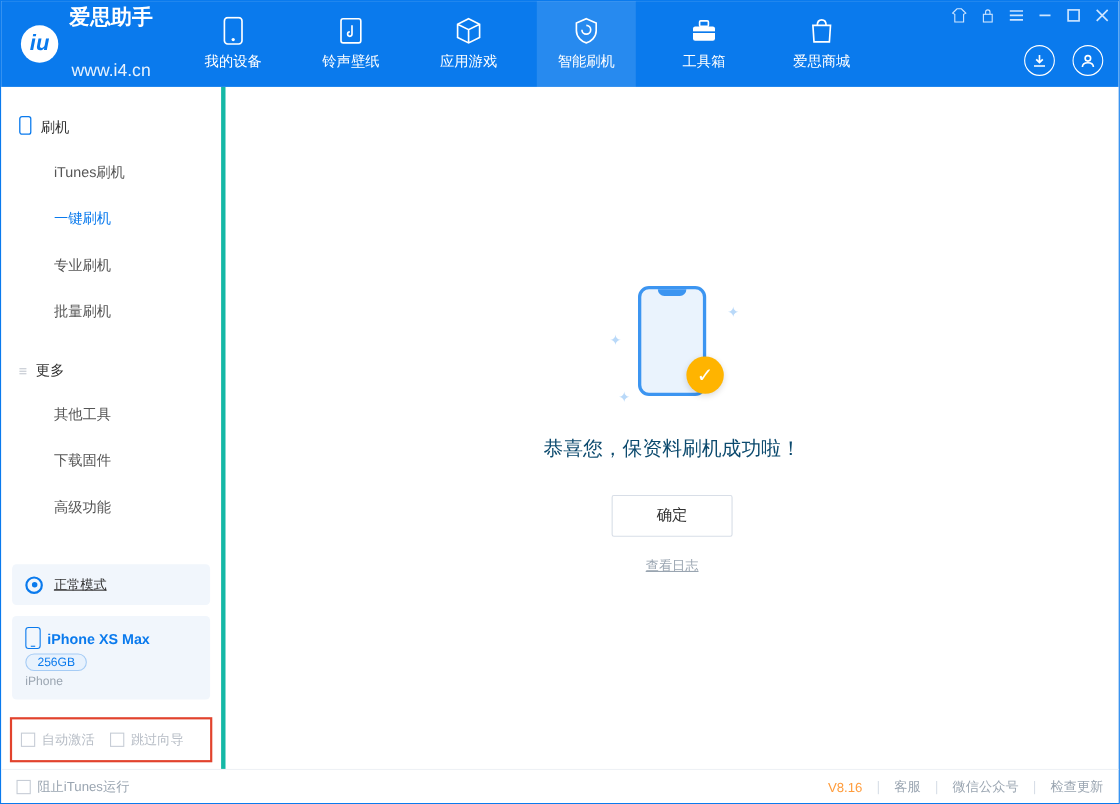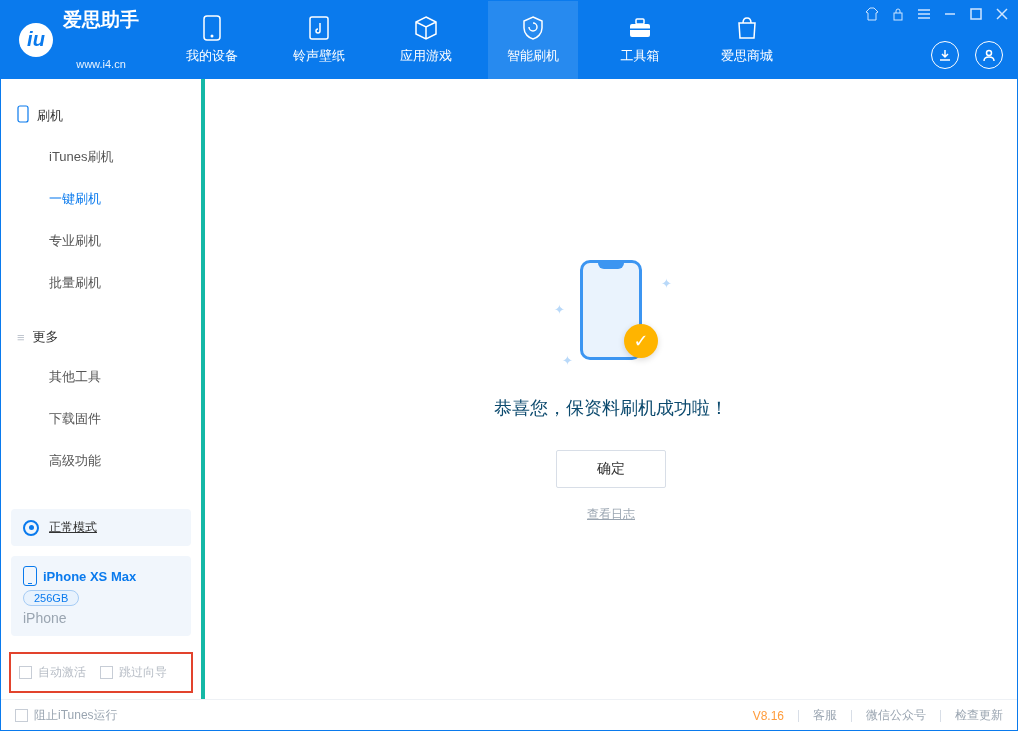"www.i4.cn" .logo-sub { font-size: 11px -> 16px }
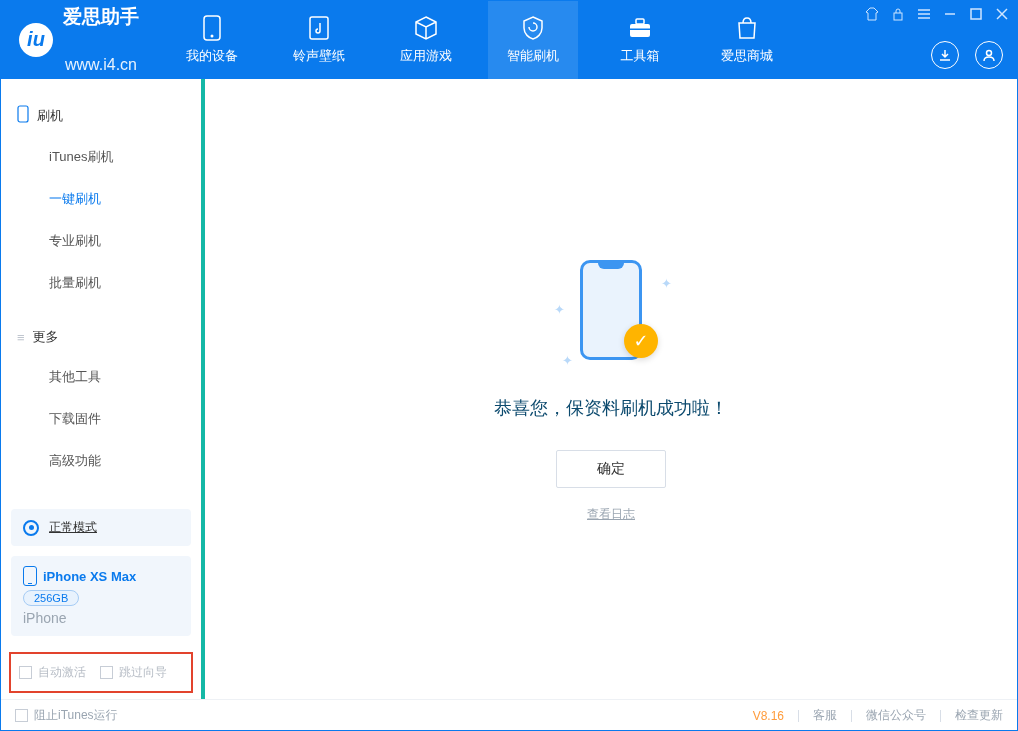"iPhone" .dev-type { font-size: 14px -> 11px }
